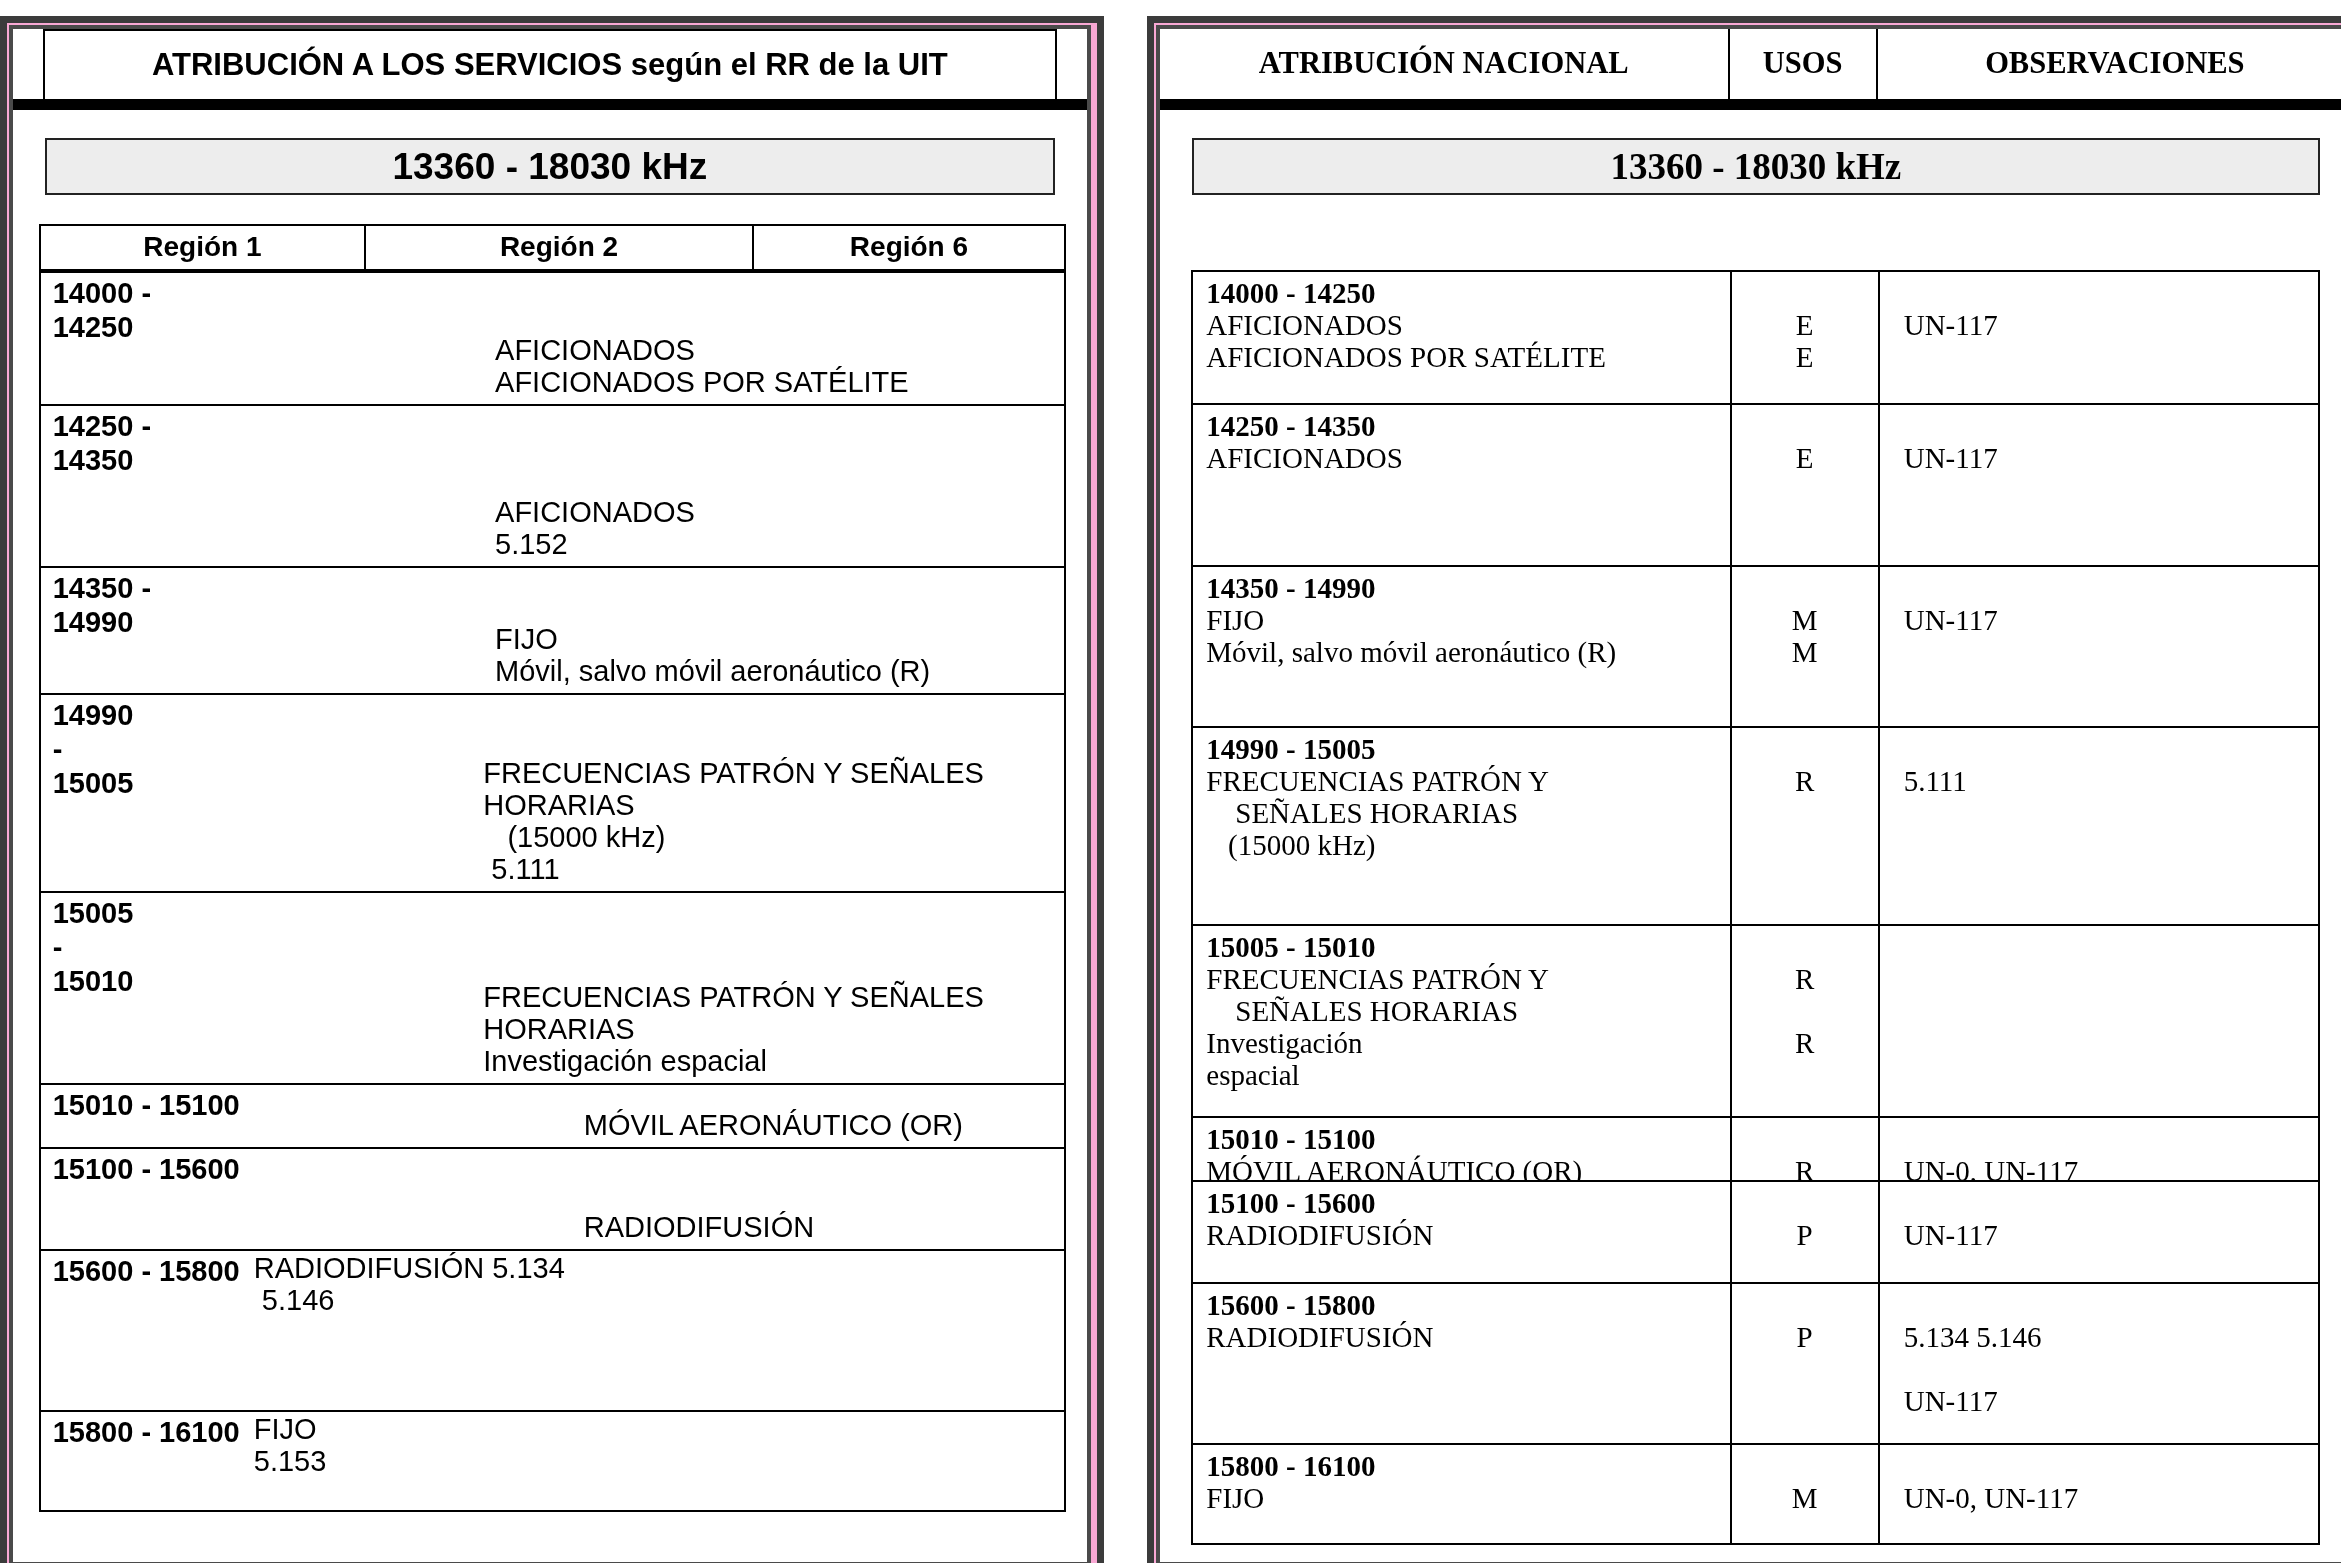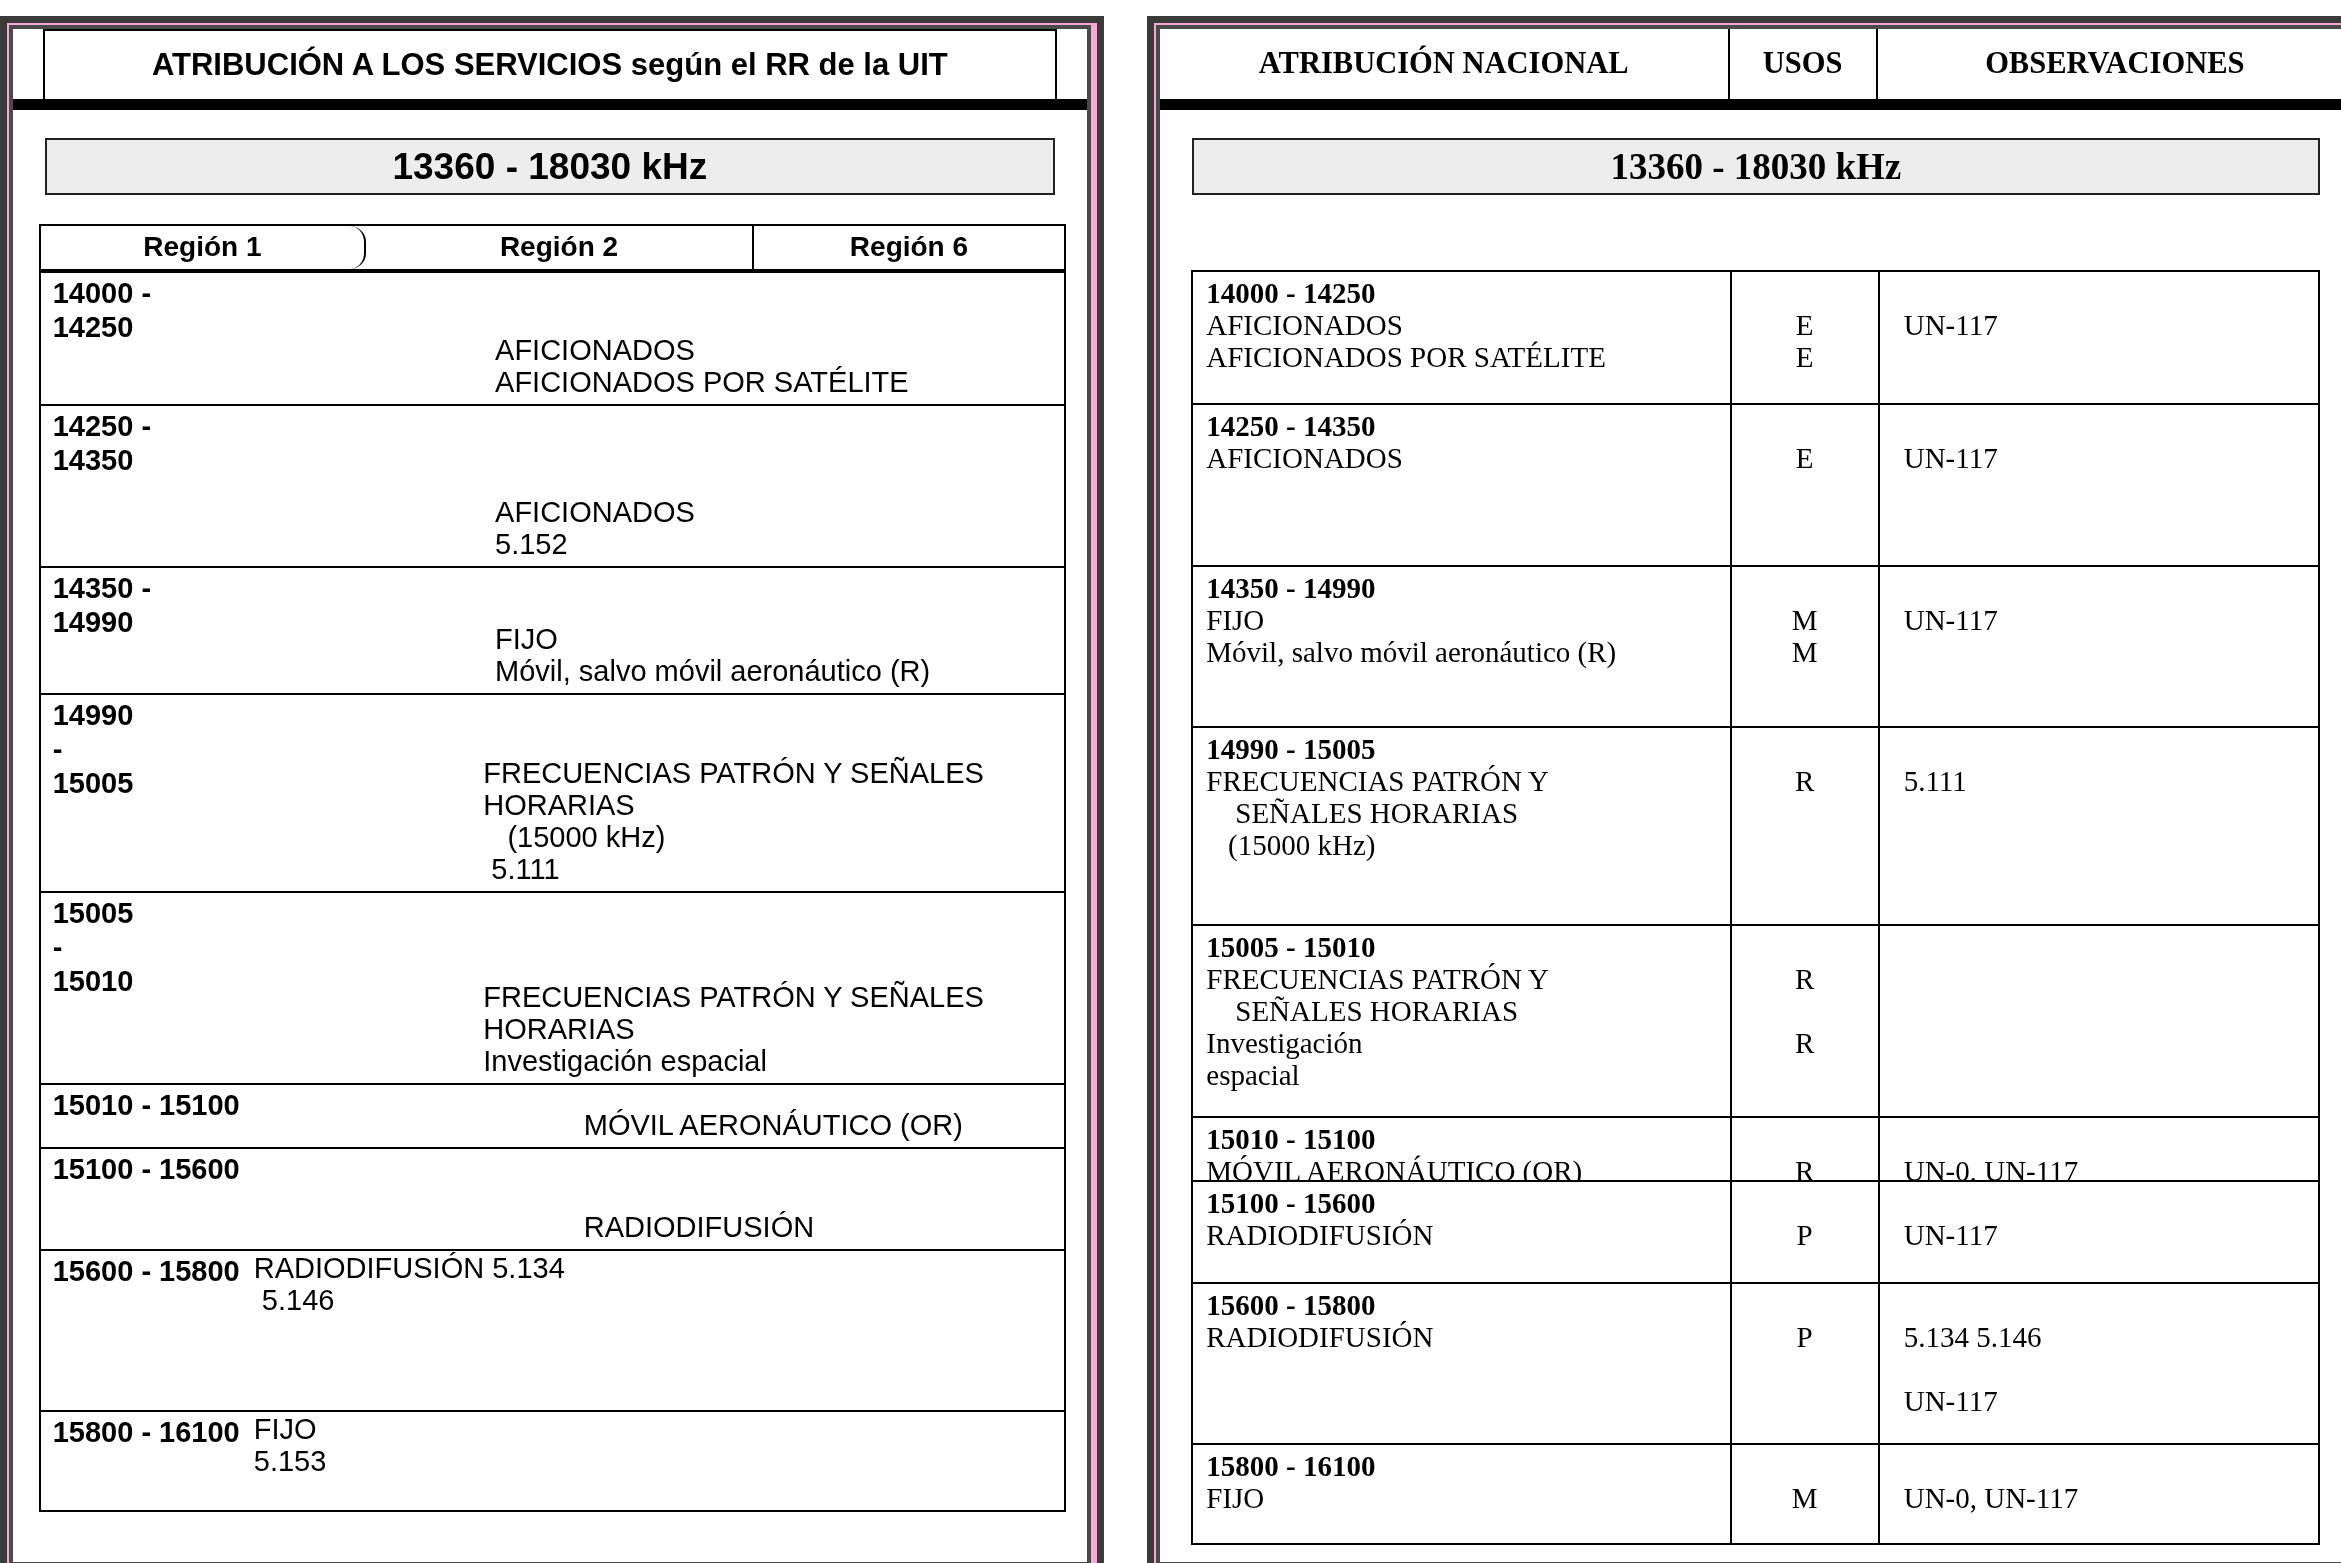"Región 1" .regions>div:nth-child(1) { border-radius: 16px -> none }
